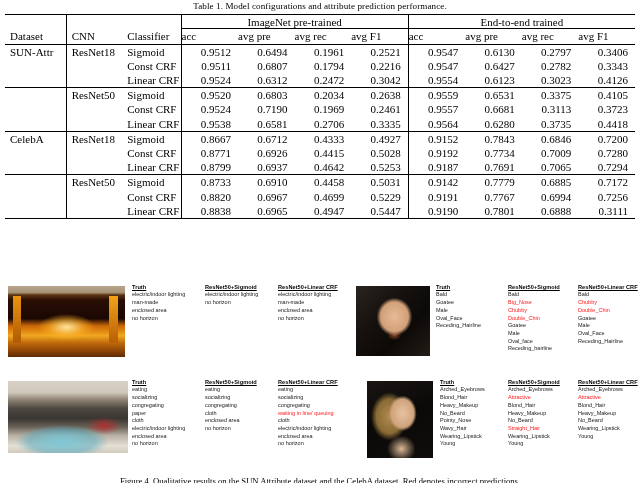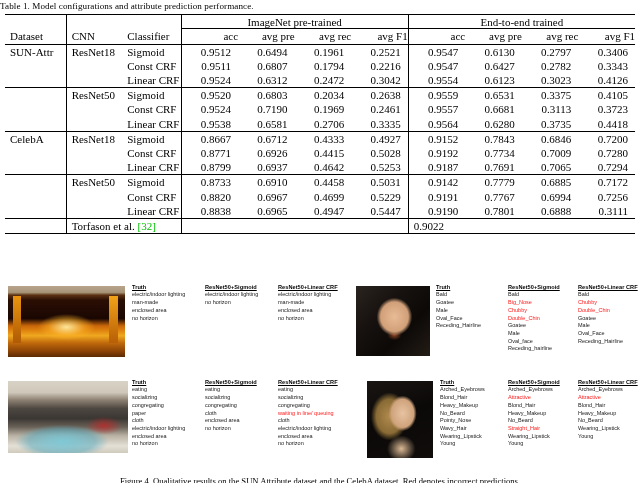"Table 1. Model configurations and" .tbl-caption { text-align: left -> center }
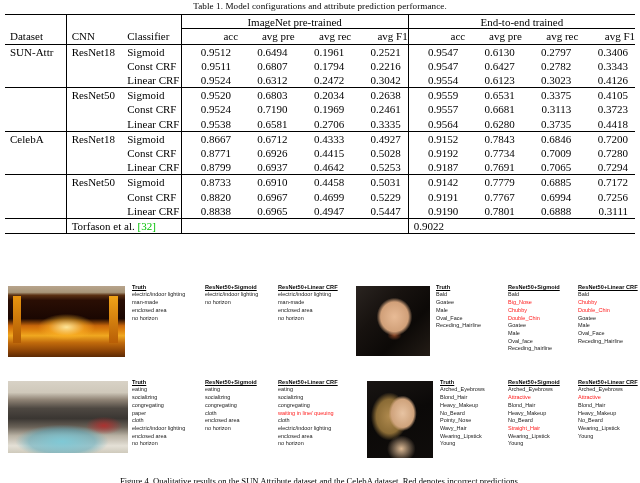"acc" .ctr { text-align: right -> left }
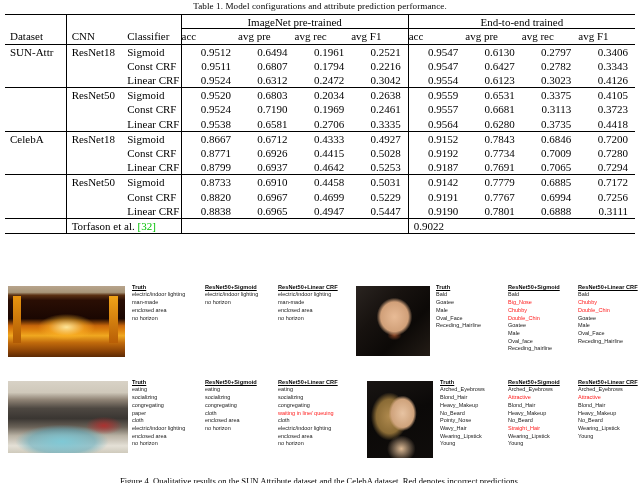"Torfason et al. [32]" tr.rule-bot { html: <tr> <td></td> <td>Torfason et al. <span>[32]</span></td> <td></td> <td>0.9022</td> </tr> -> none }
